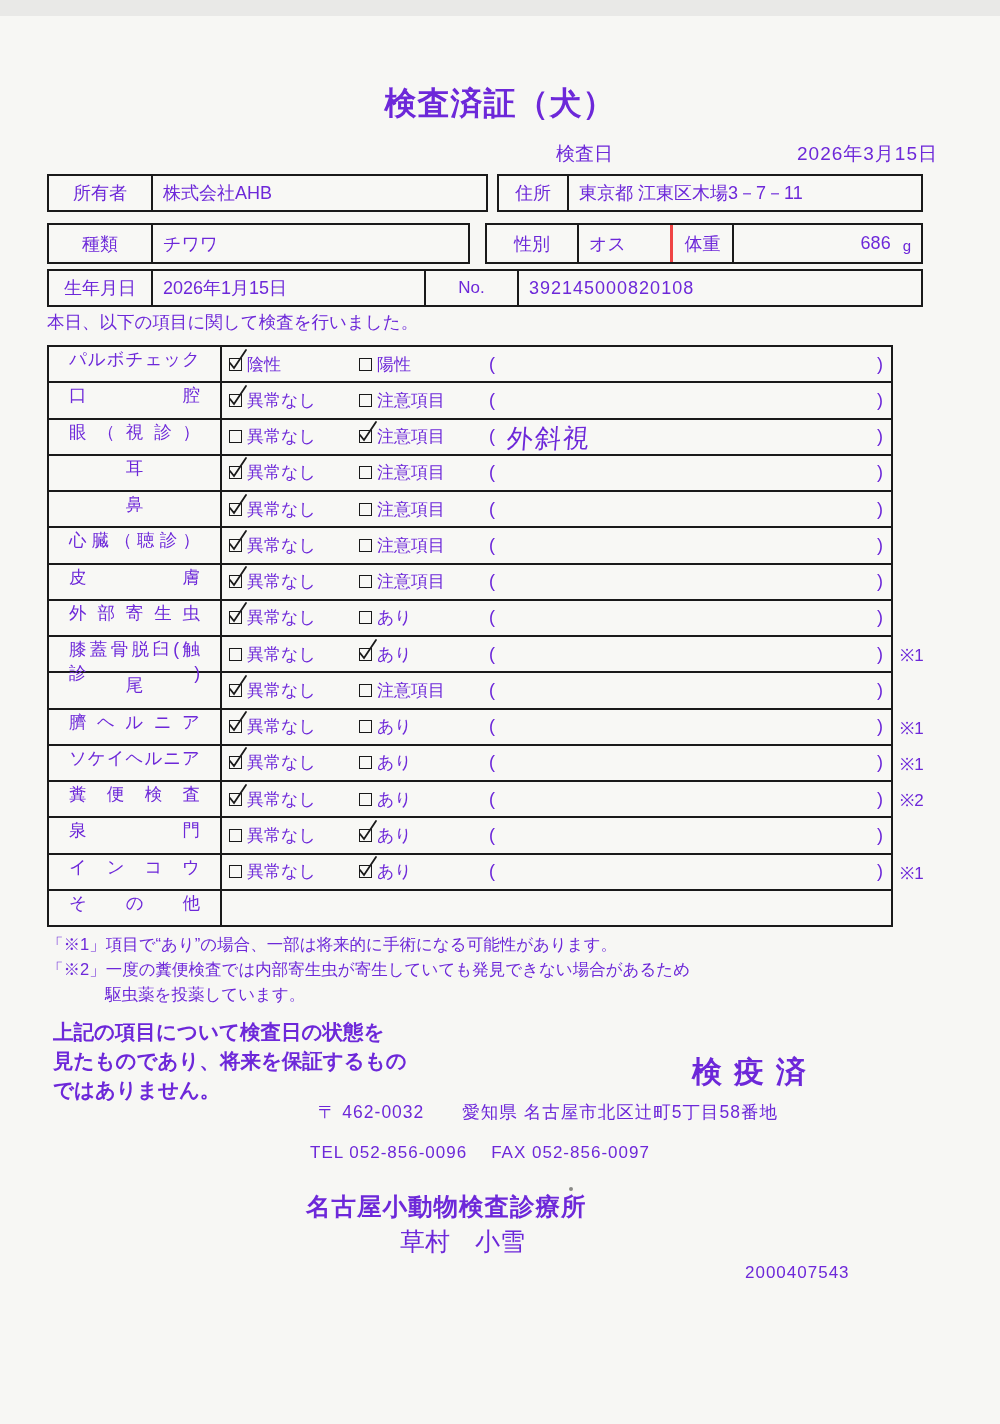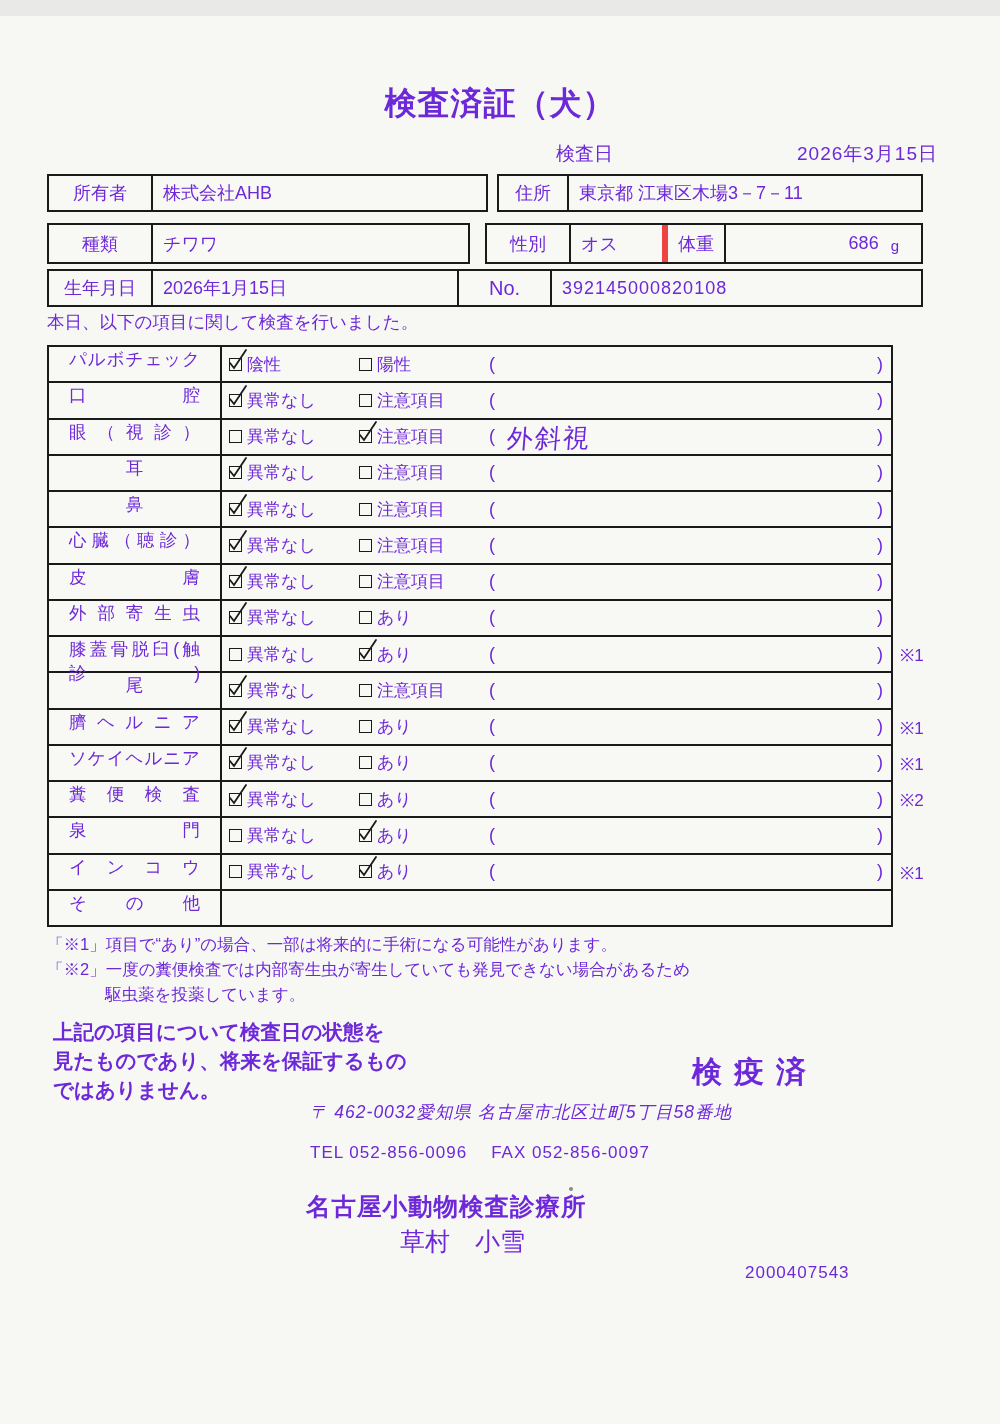"性別" div.ilabel { width: 84px -> 92px }
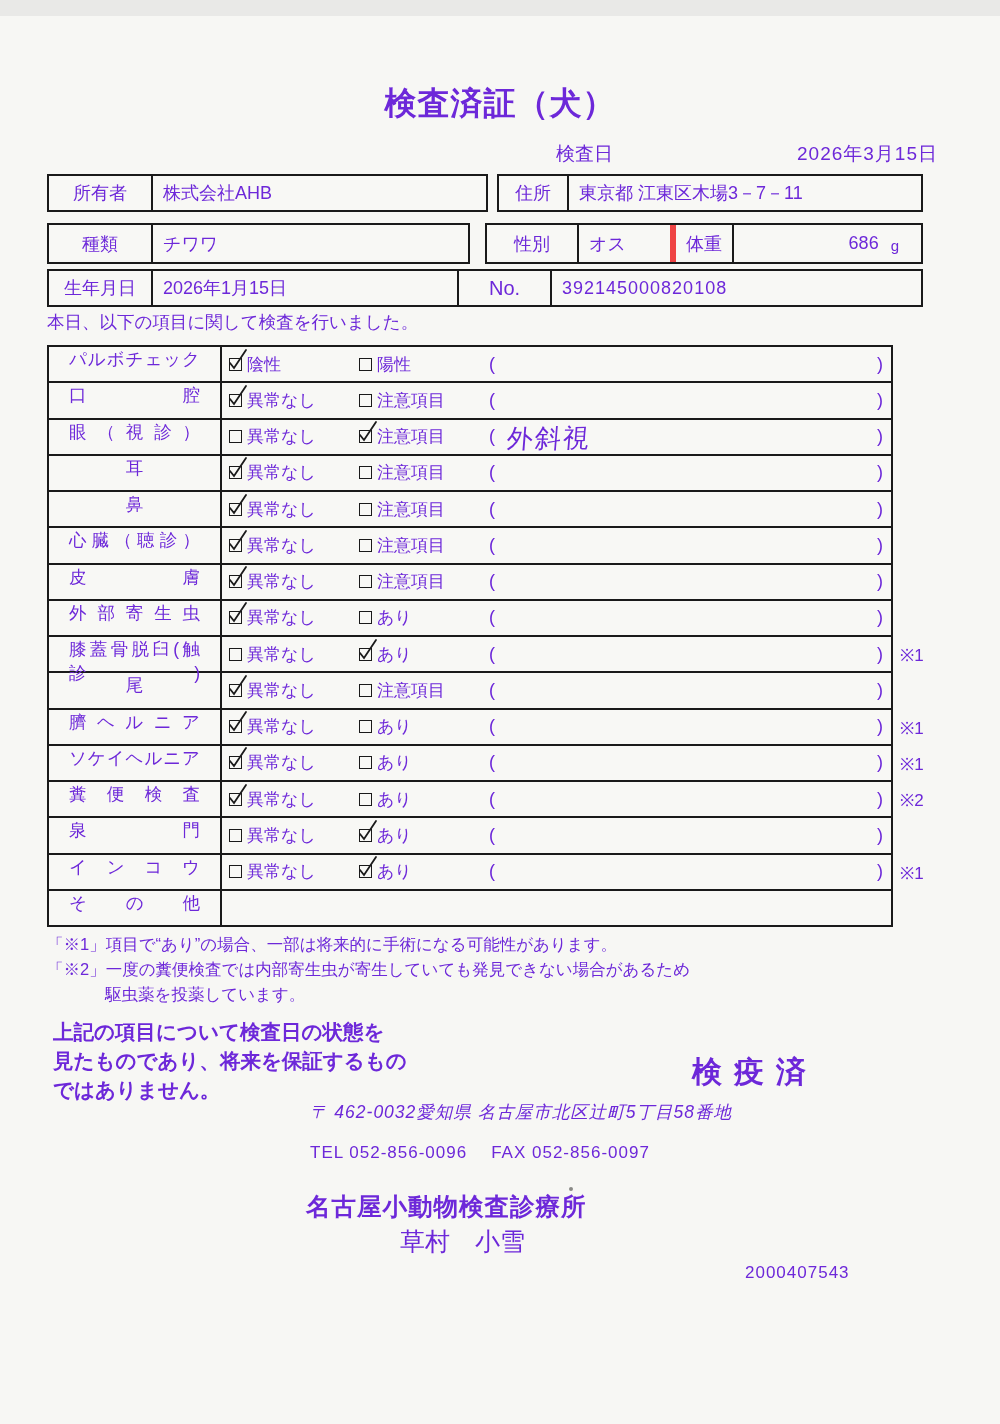"体重" .wlabel { border-left: 6px solid #ef4444 -> 3px solid #ef4444 }
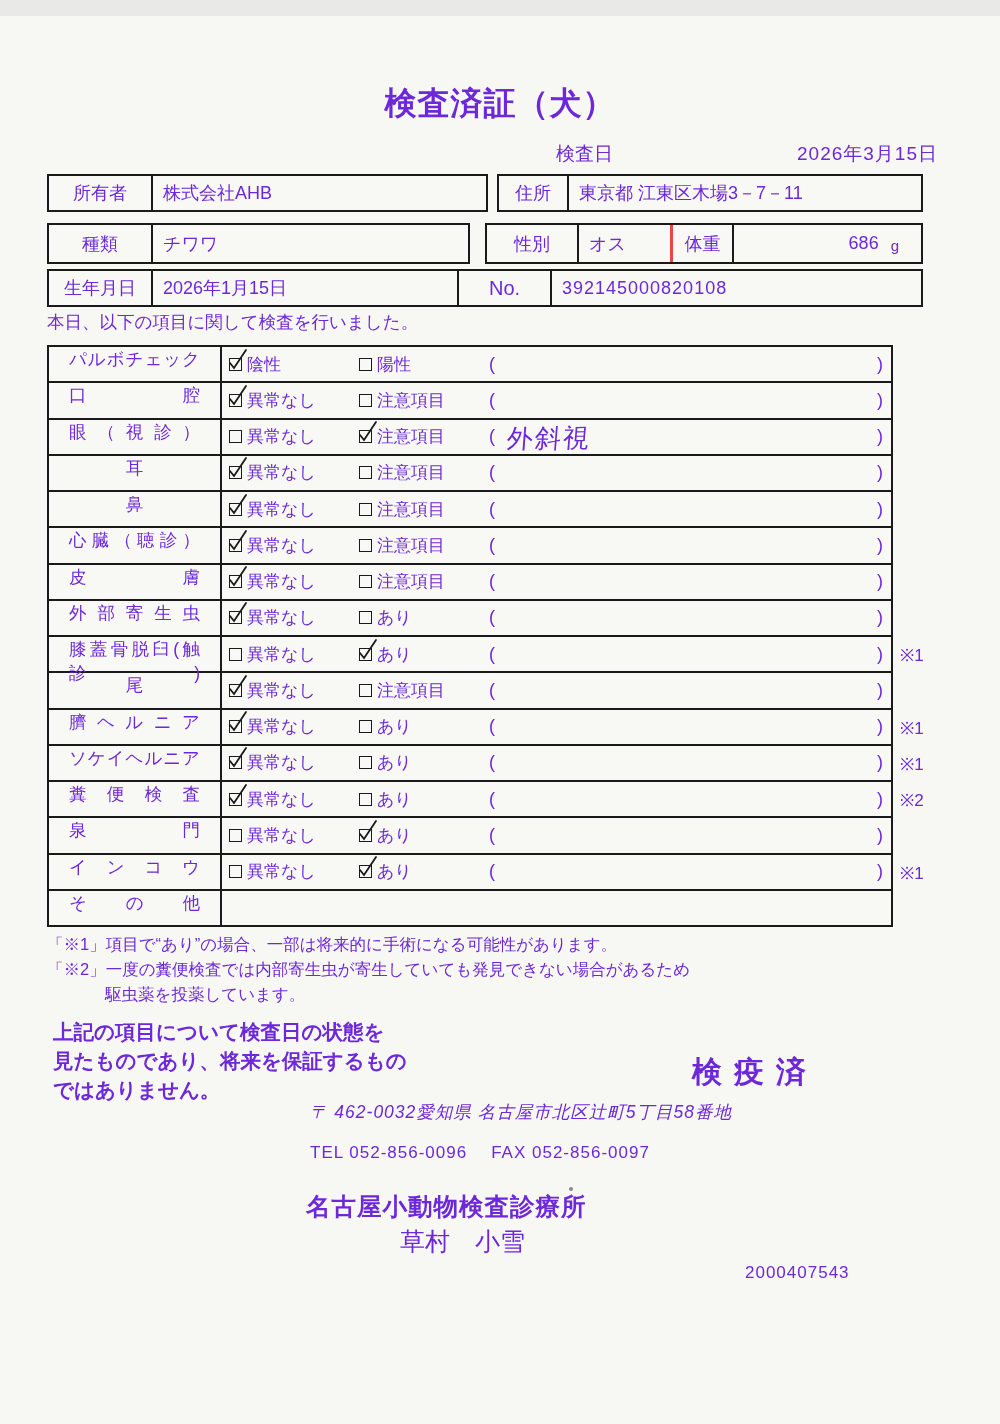"686" .wval { padding-right: 22px -> 10px }
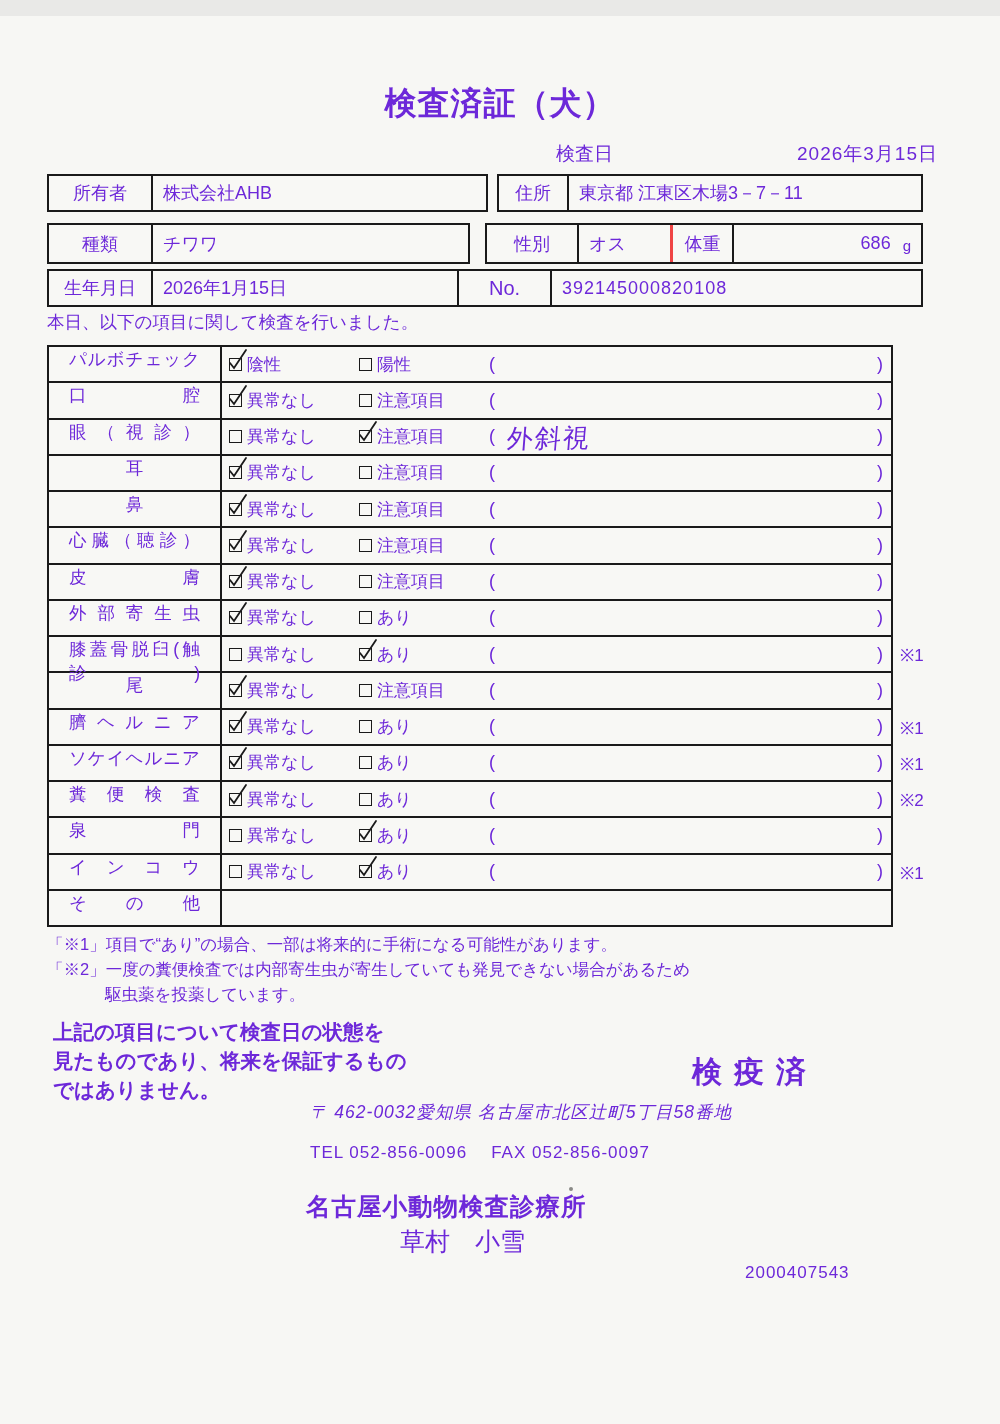"2026年1月15日" div.ival { width: 306px -> 273px }
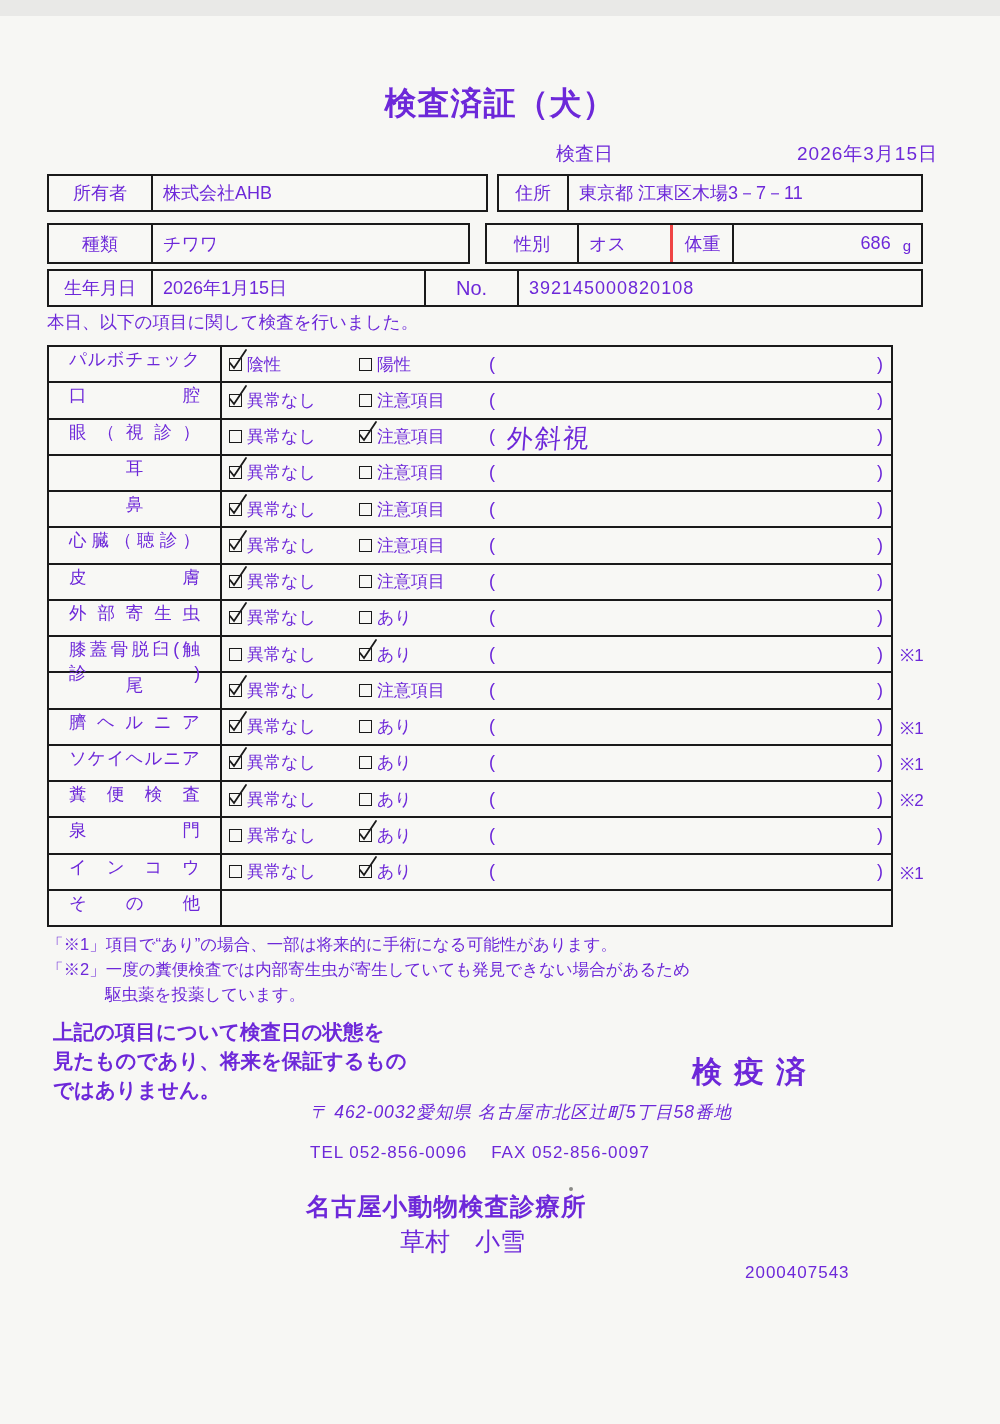"No." div.ilabel { font-size: 20px -> 17px }
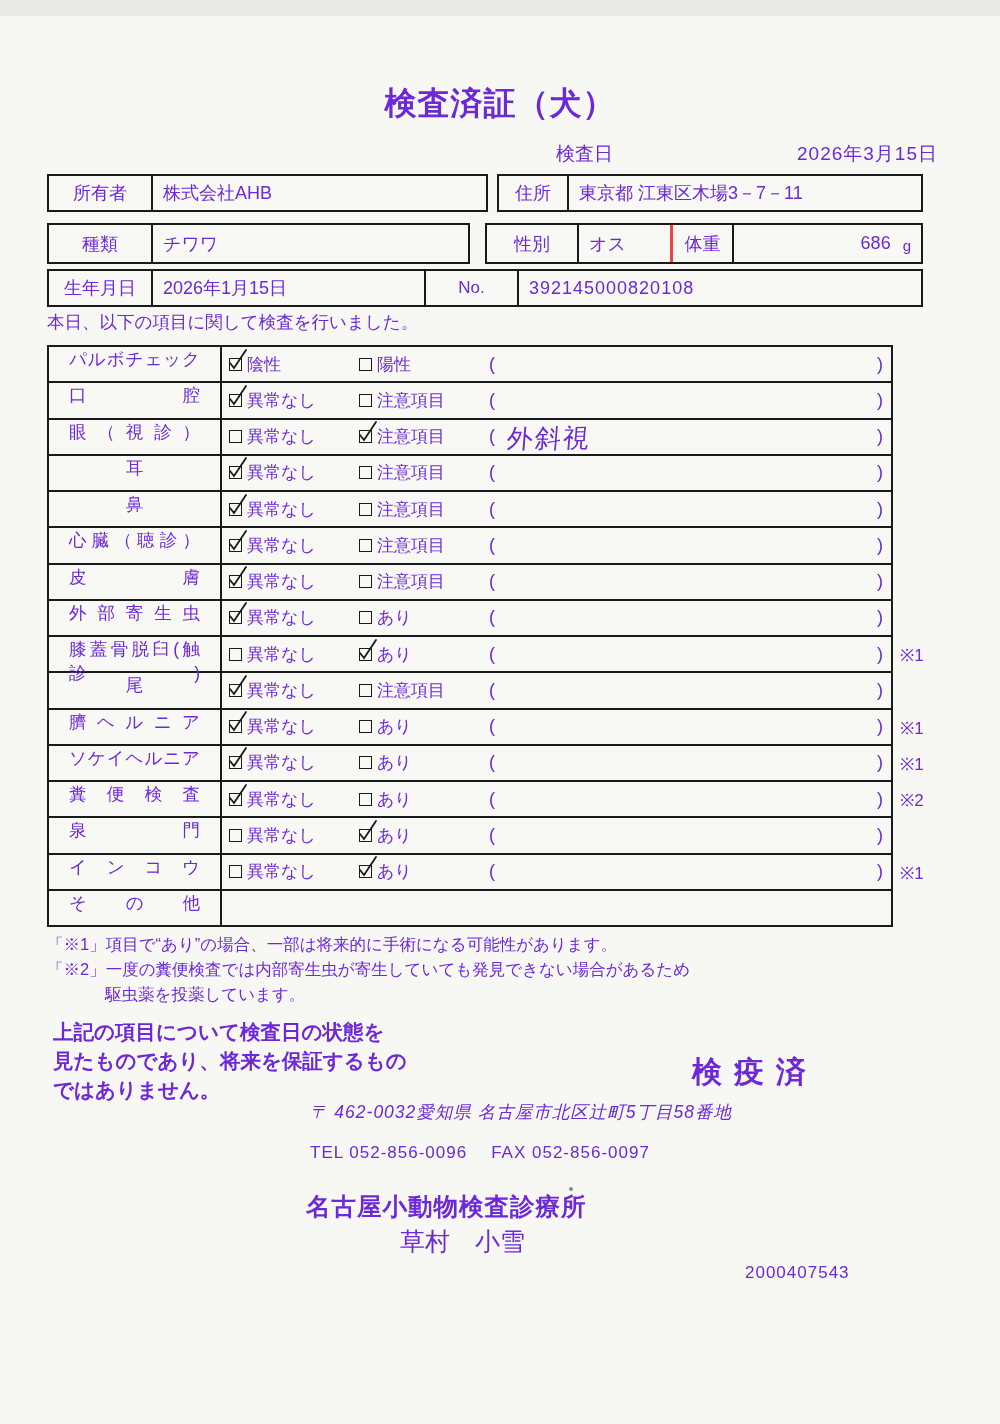"〒 462-0032" .postal-line { font-style: italic -> none; gap: none -> 38px; left: 310px -> 318px }
